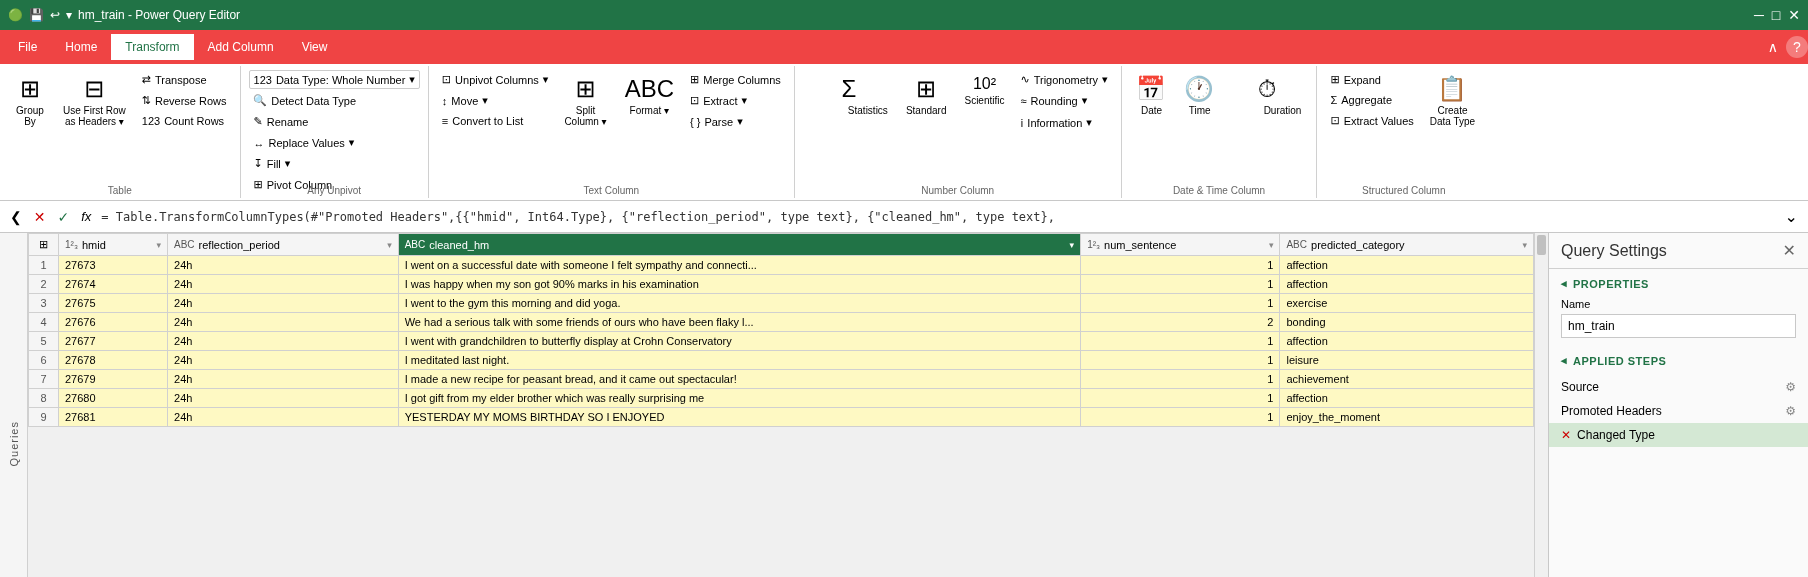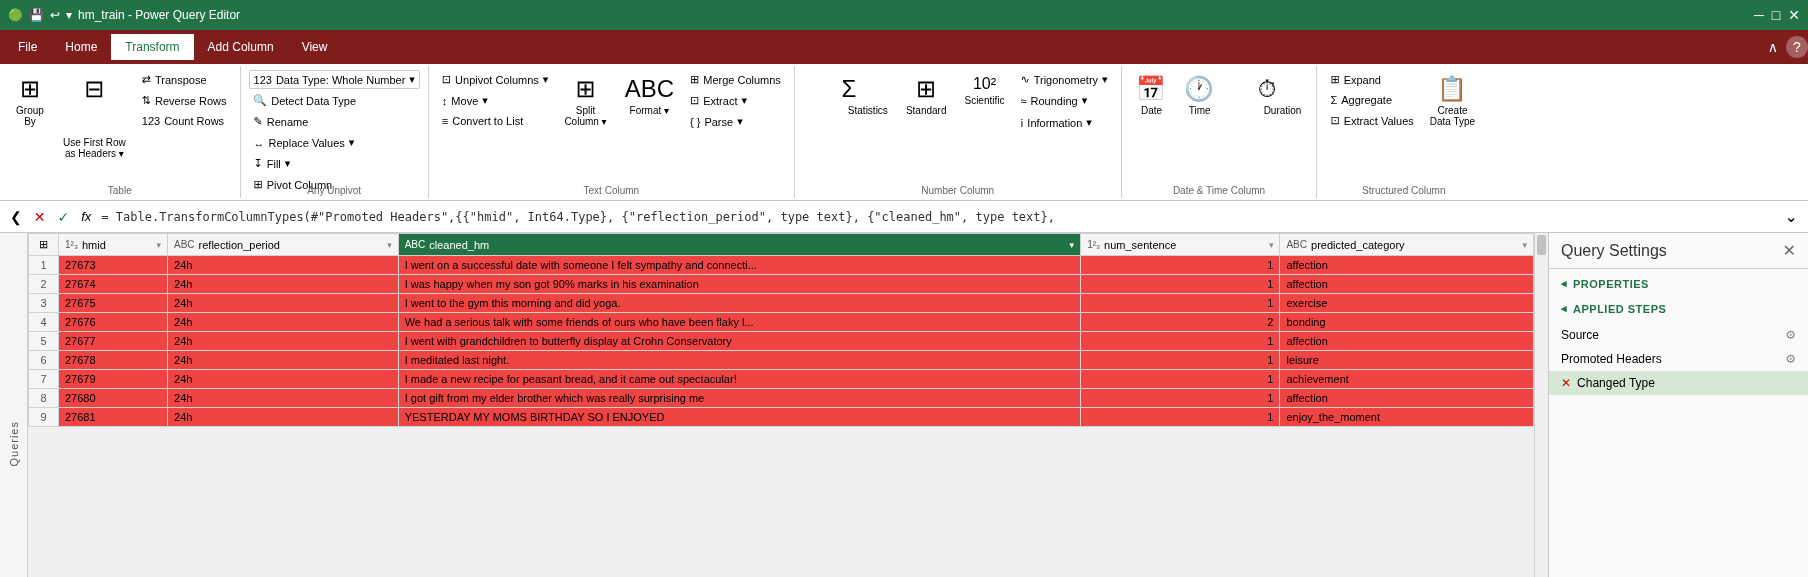"File" .ribbon-tabs { background: #7f1d1d -> #ef4444 }
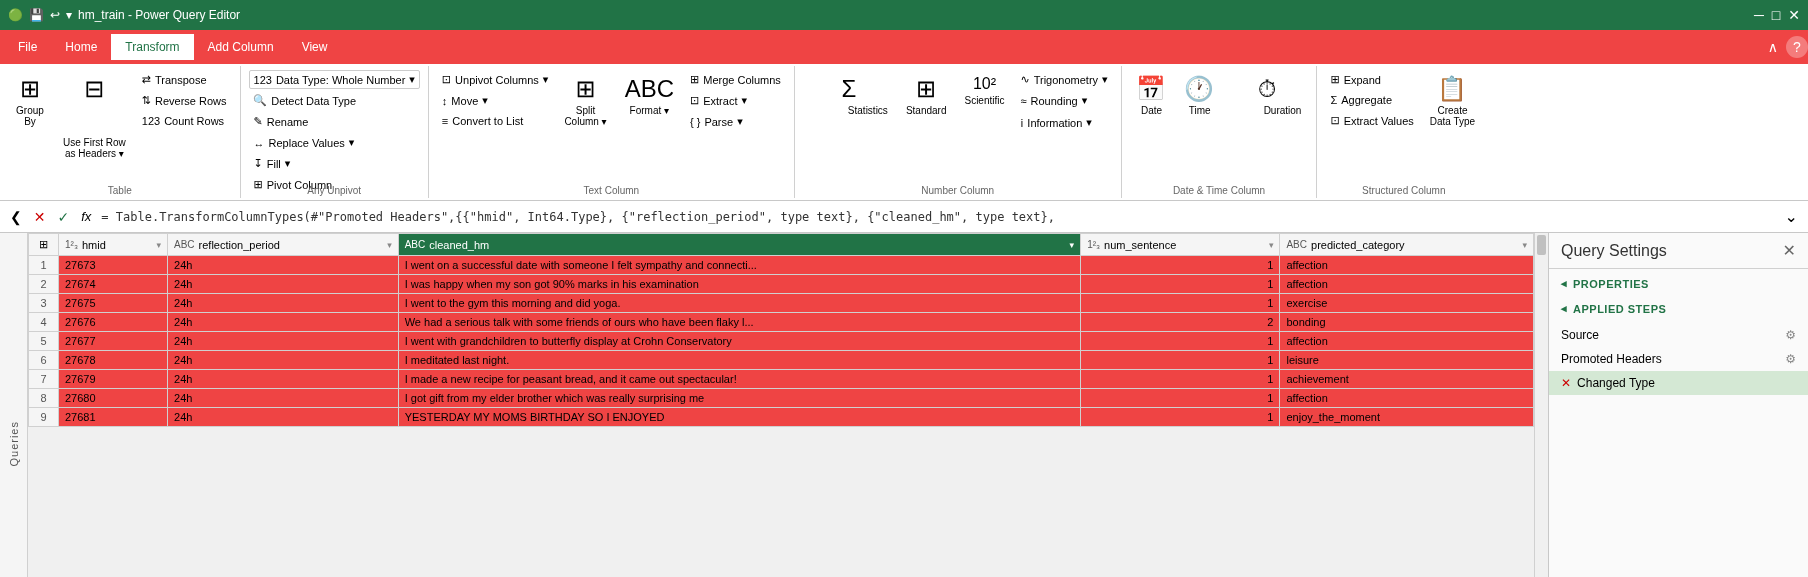"Use First Row" div { margin-top: 32px -> none }
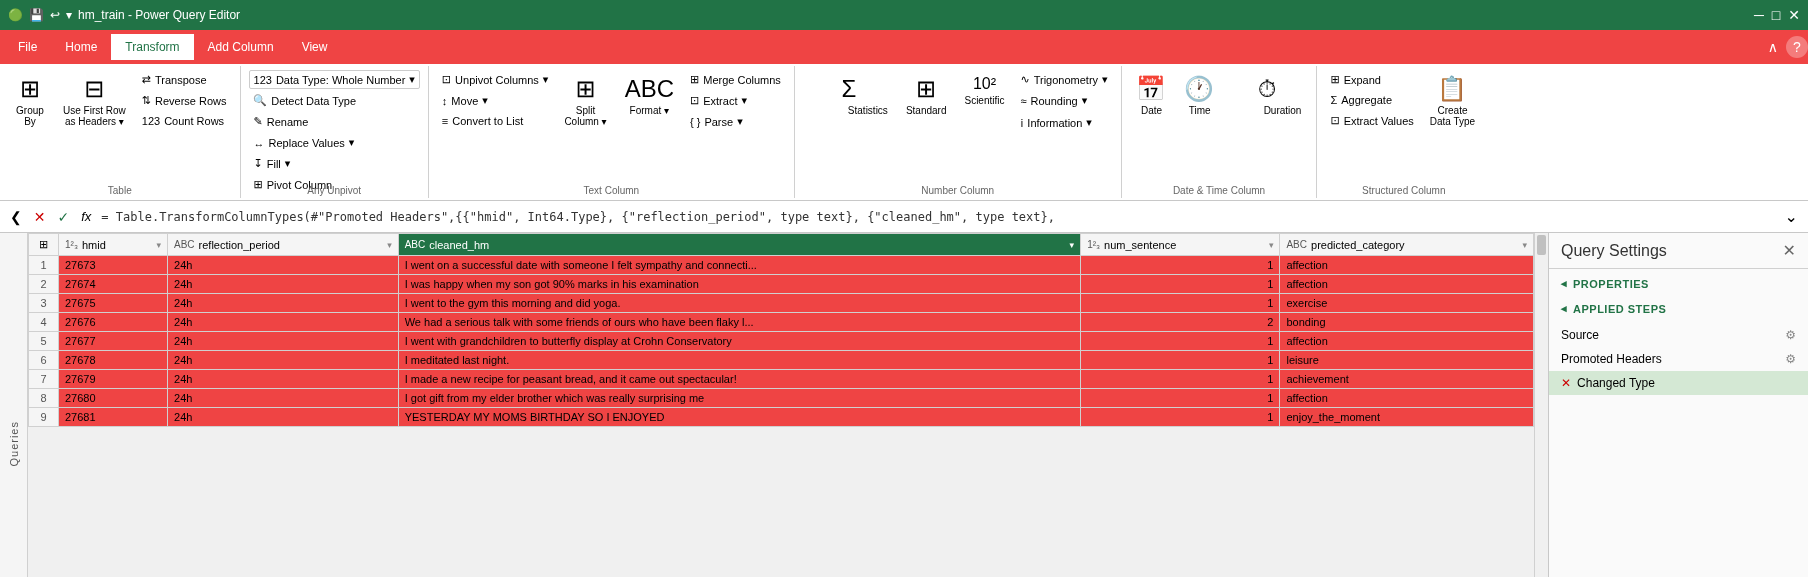"27673" td { background: #ef4444 -> #fef9c3 }
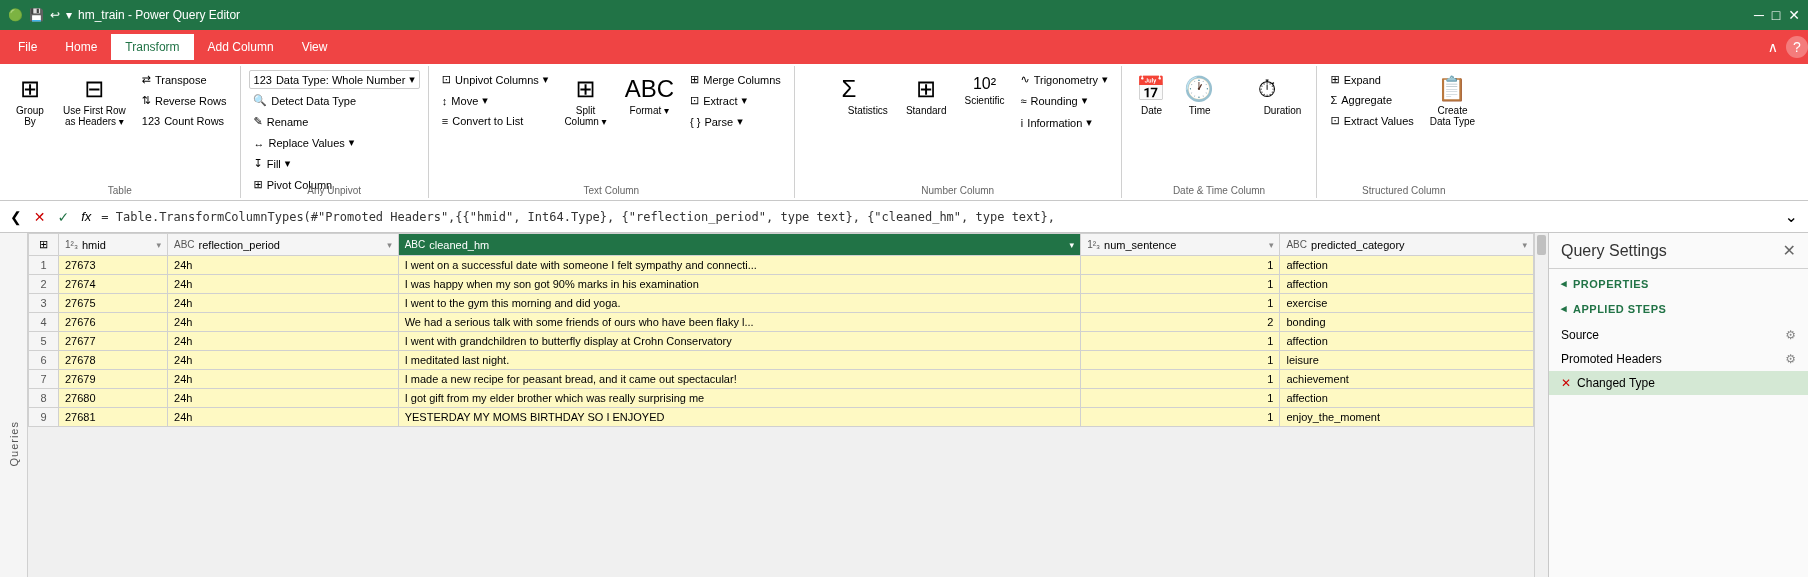"Name" div.section-content { html: none -> <div> <div>Name</div> <input> </div> }
